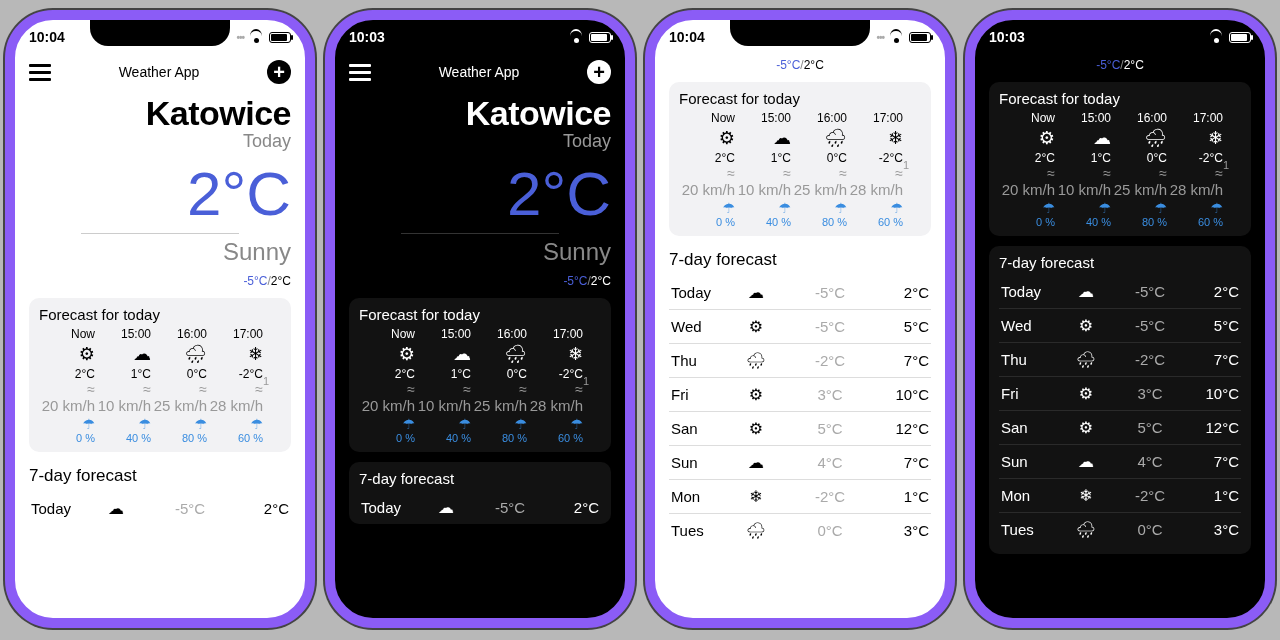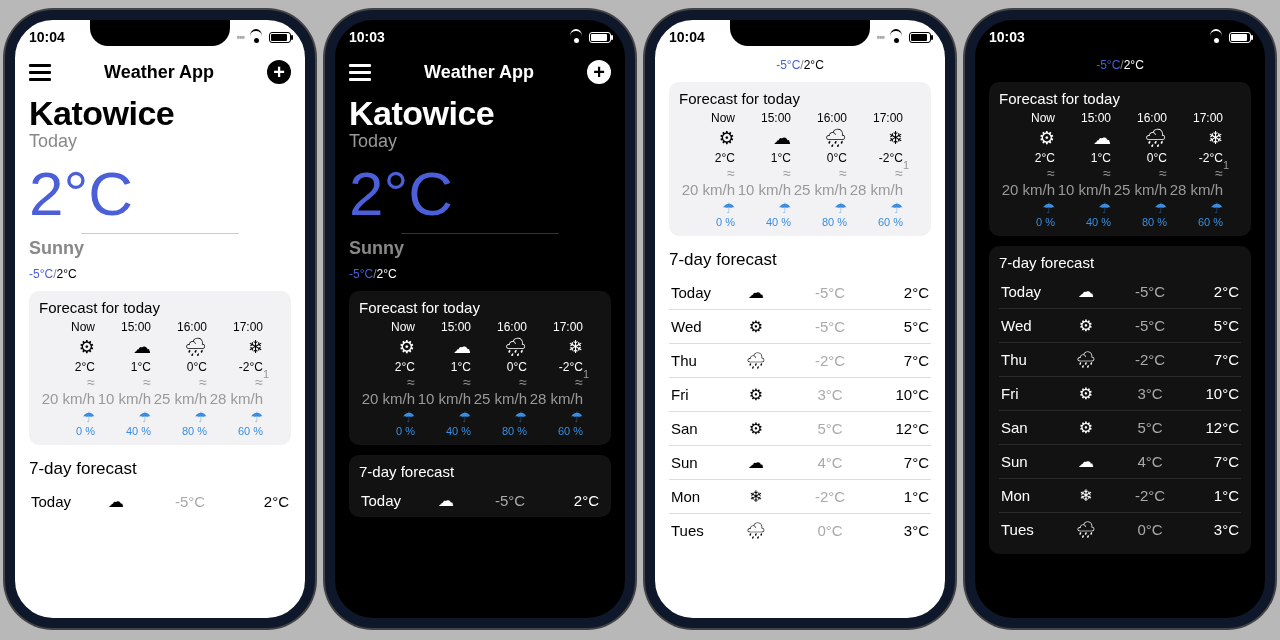"10:04" .phone { border: 10px solid #0f172a -> 10px solid #8b5cf6 }
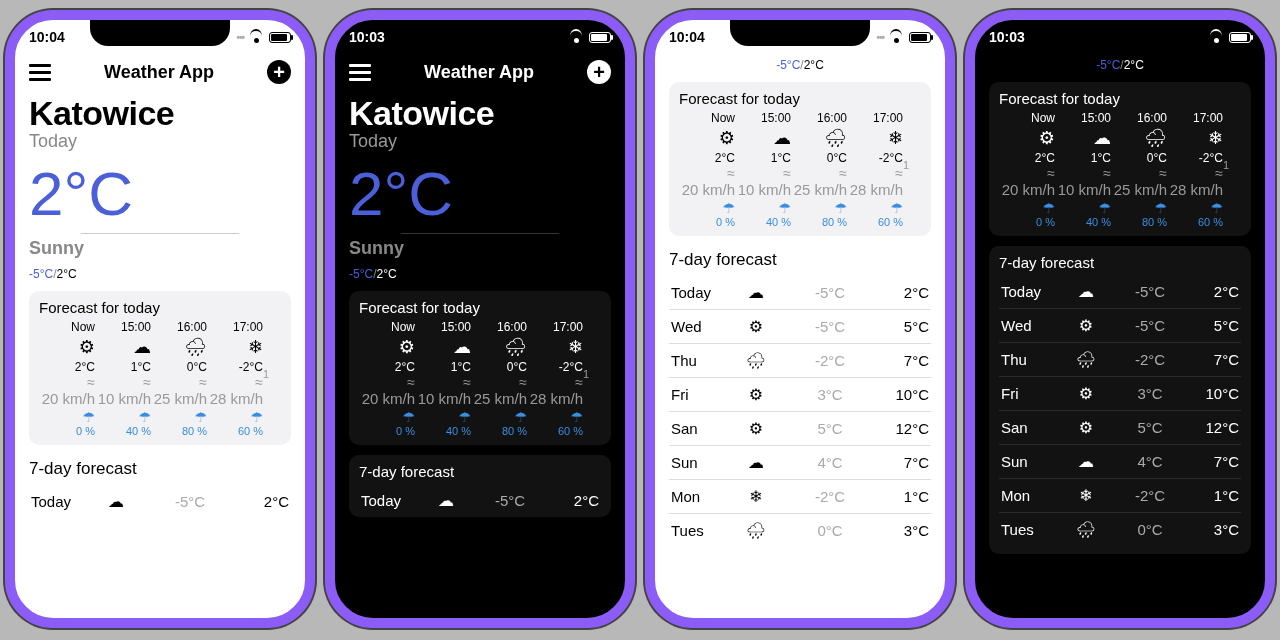"Weather App" .title { font-size: 18px -> 14px; font-weight: 700 -> 400 }
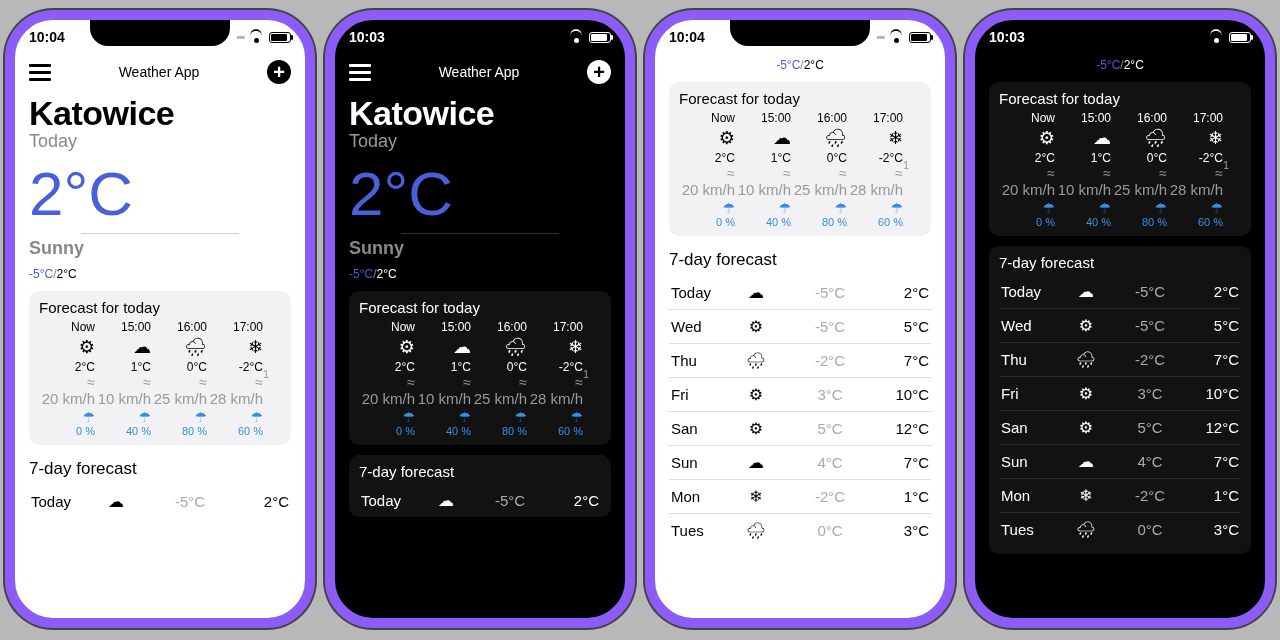"Katowice" .hero { text-align: left -> right }
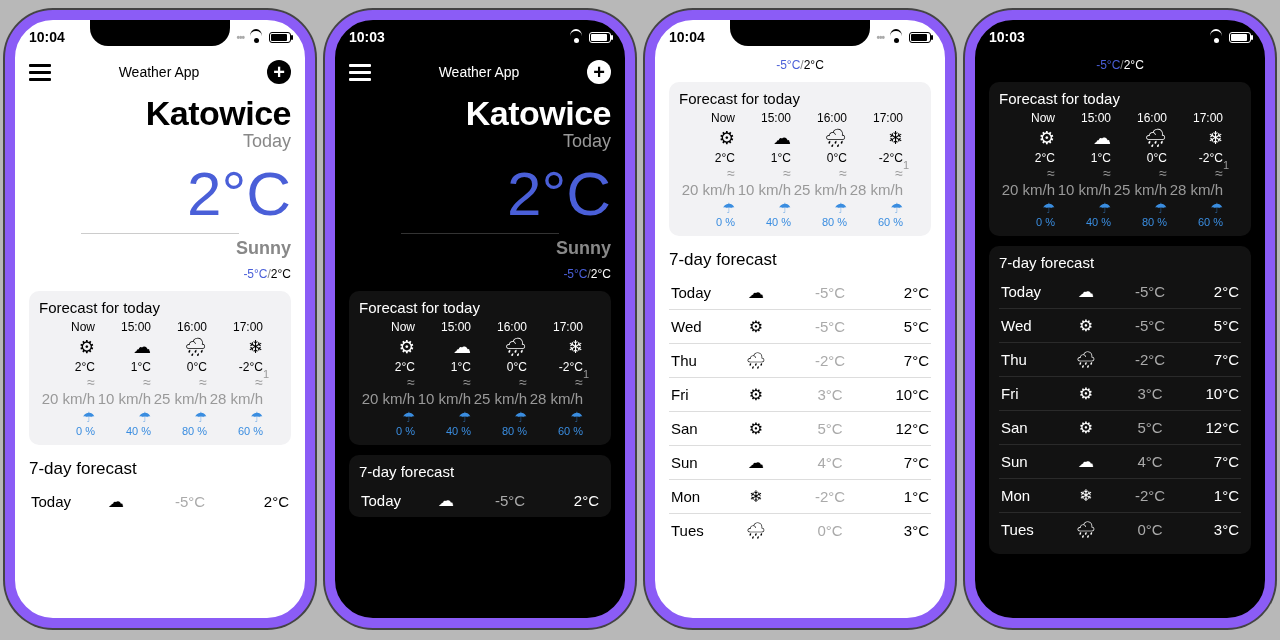"Sunny" .cond { font-size: 18px -> 24px; font-weight: bold -> none }
